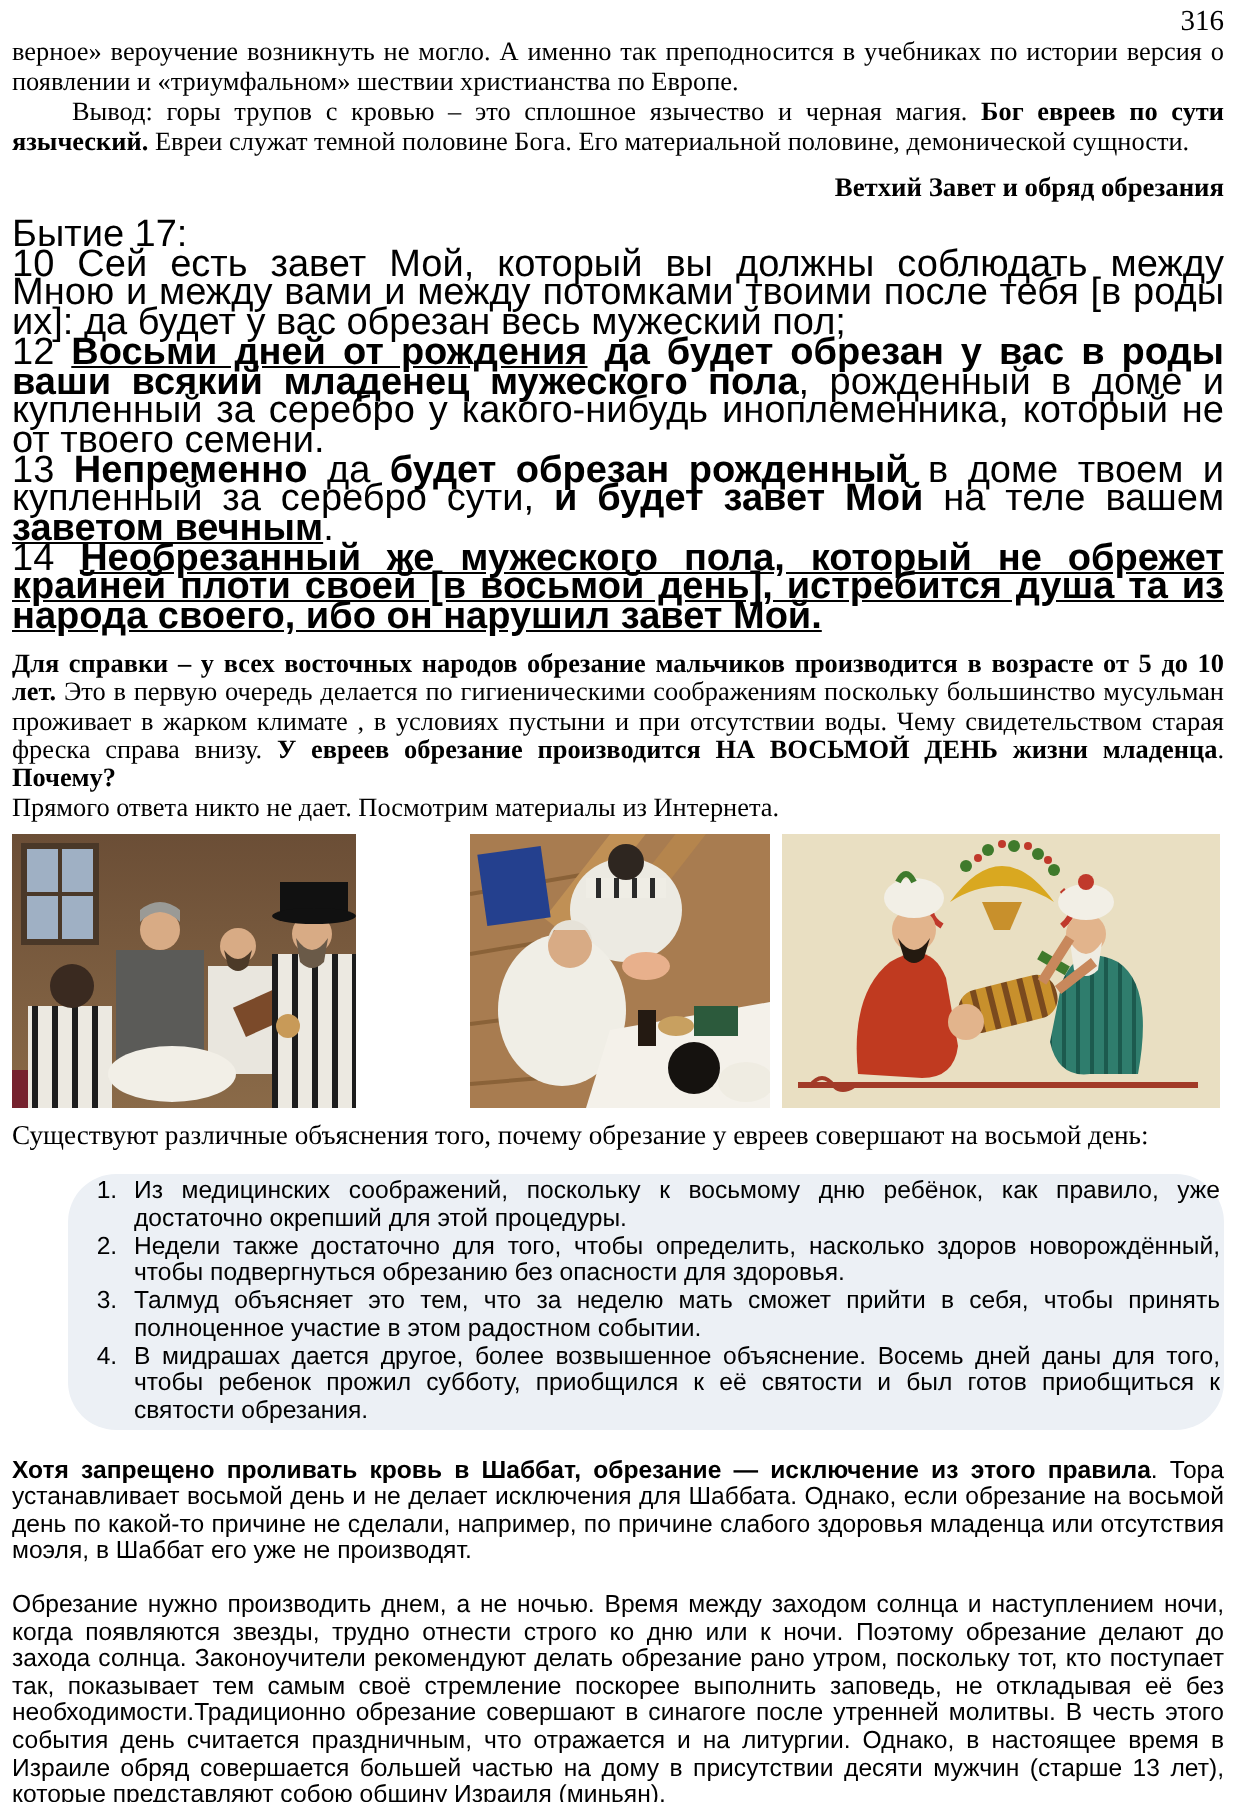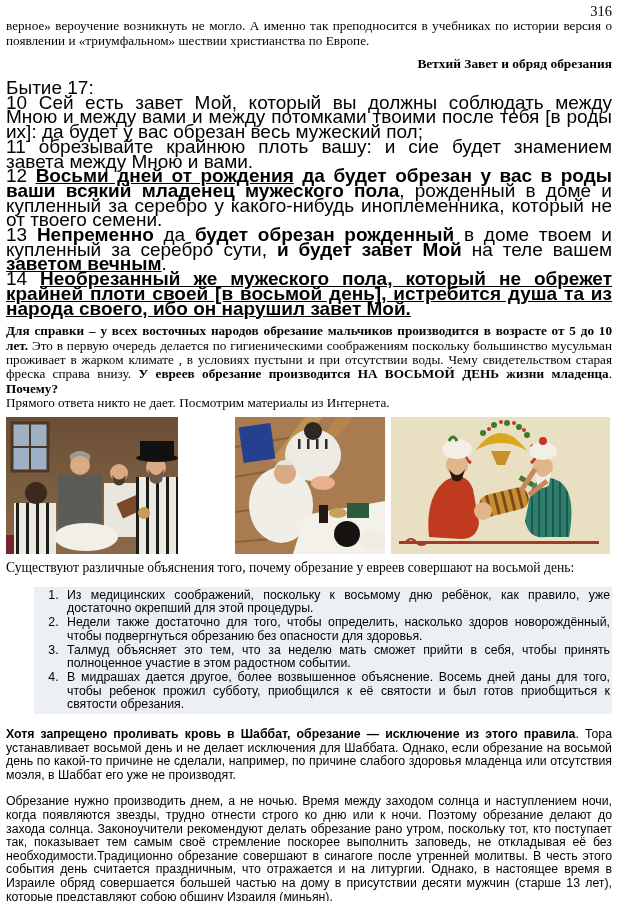"Вывод: горы трупов с кровью" p.serif { html: none -> <p><span>Вывод: горы трупов с кровью – это сплошное язычество и черная магия. </span><span>Бог евреев по сути языческий.</span><span> Евреи служат темной половине Бога. Его материальной половине, демонической сущности.</span></p> }
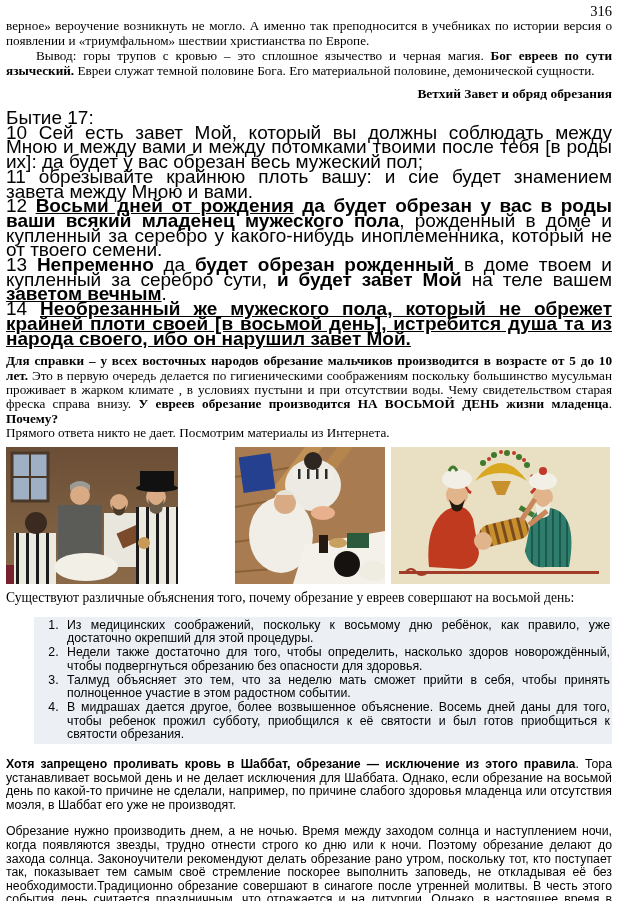"11 обрезывайте крайнюю плоть вашу:" p { html: <p><span>11 обрезывайте крайнюю плоть вашу: и сие будет знамением завета между Мною и вами.</span></p> -> none }
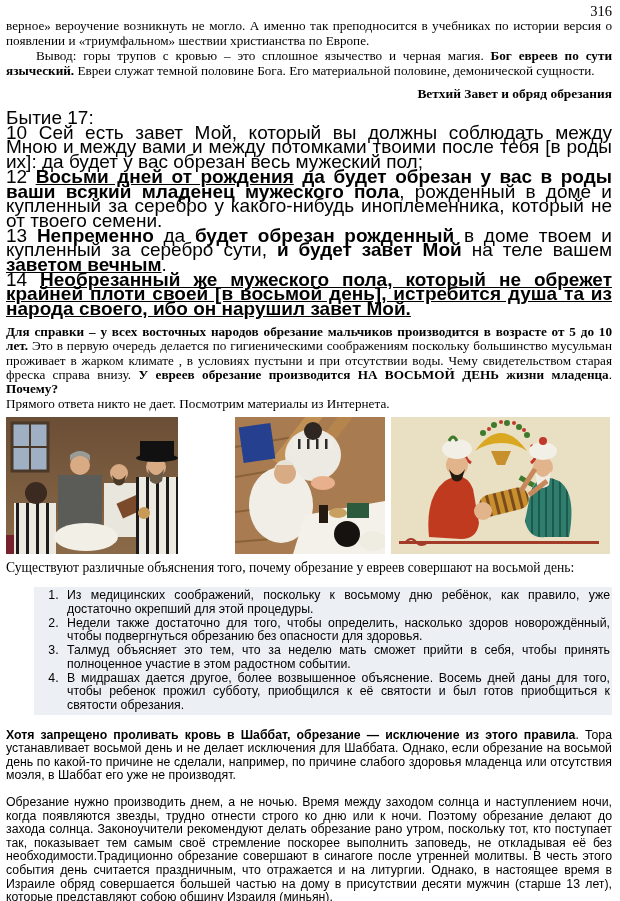"Из медицинских соображений, поскольку к" ol.expl { border-radius: none -> 24px }
